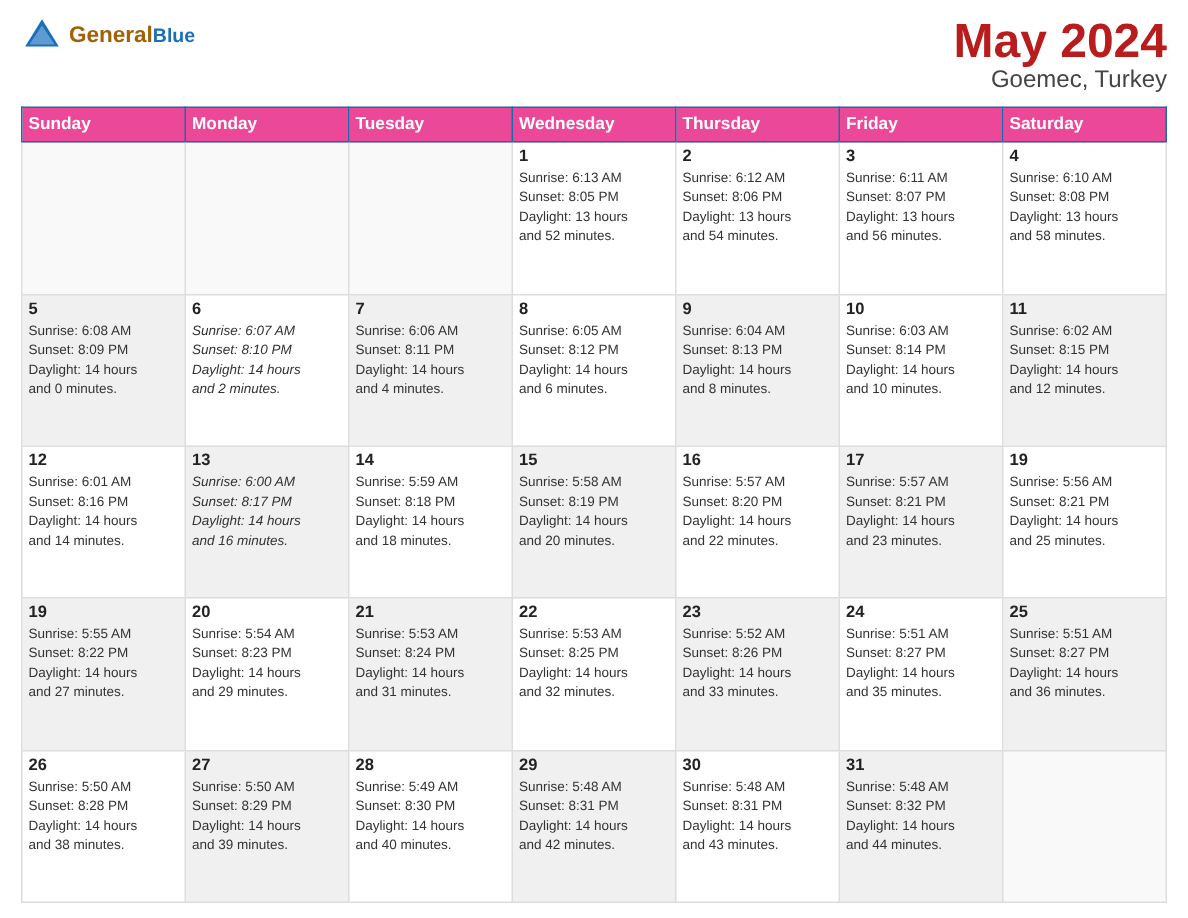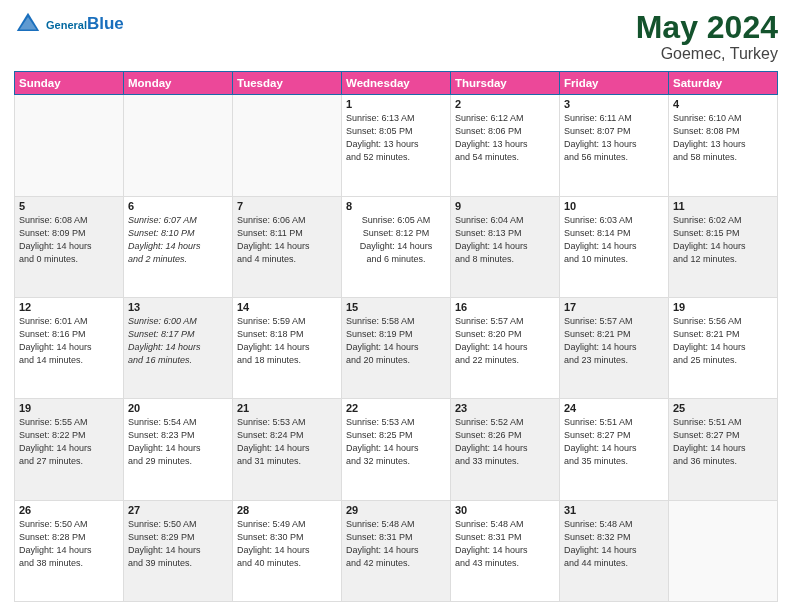"General" span { color: #0369a1 -> #a16207; font-size: 11px -> 15px }
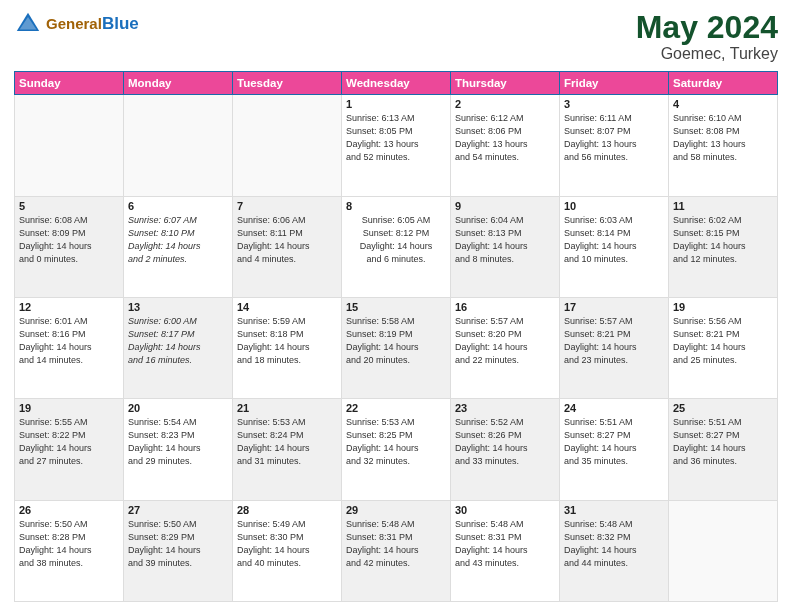"Blue" span { font-size: 17px -> 13px }
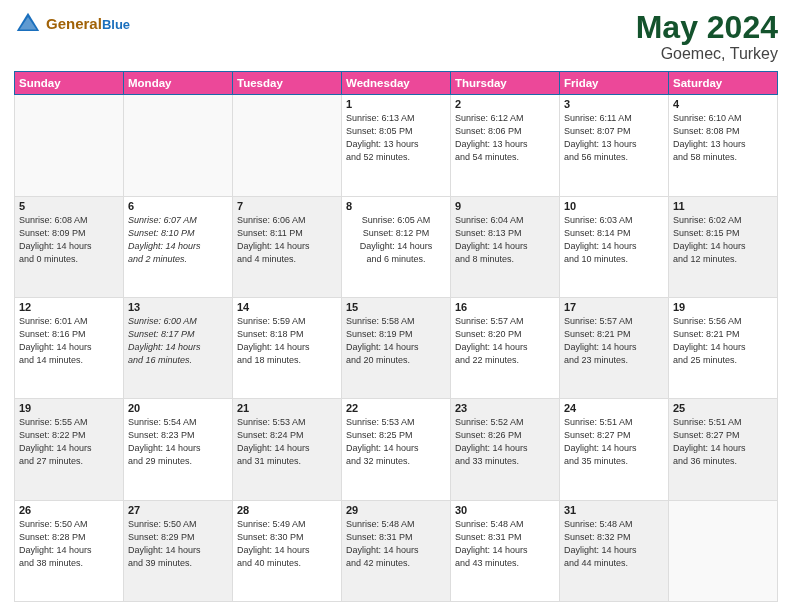"May 2024" .title-month { color: #14532d -> #b91c1c }
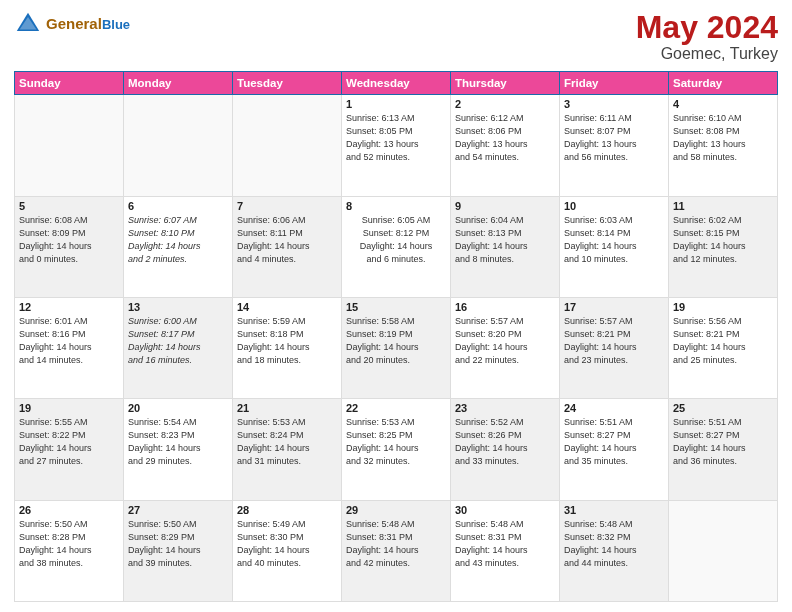"Sunrise: 6:05 AM" div.day-info { text-align: center -> none }
